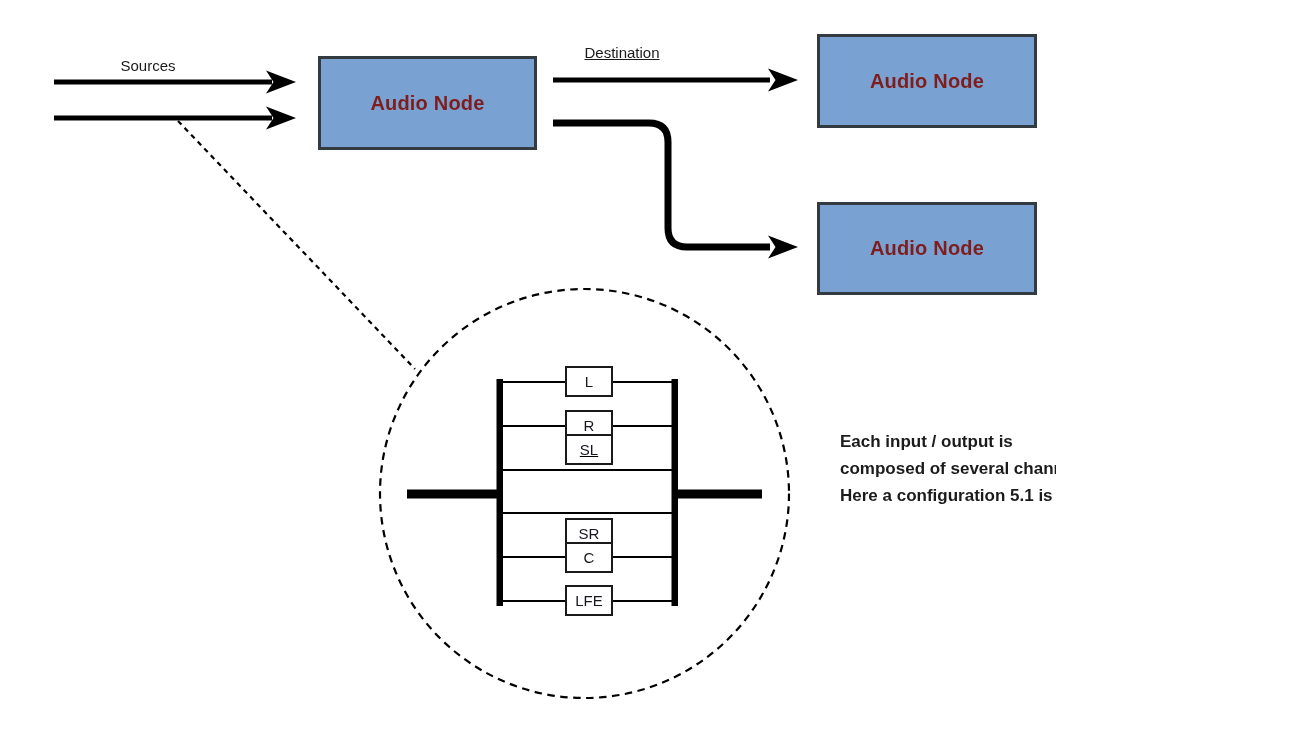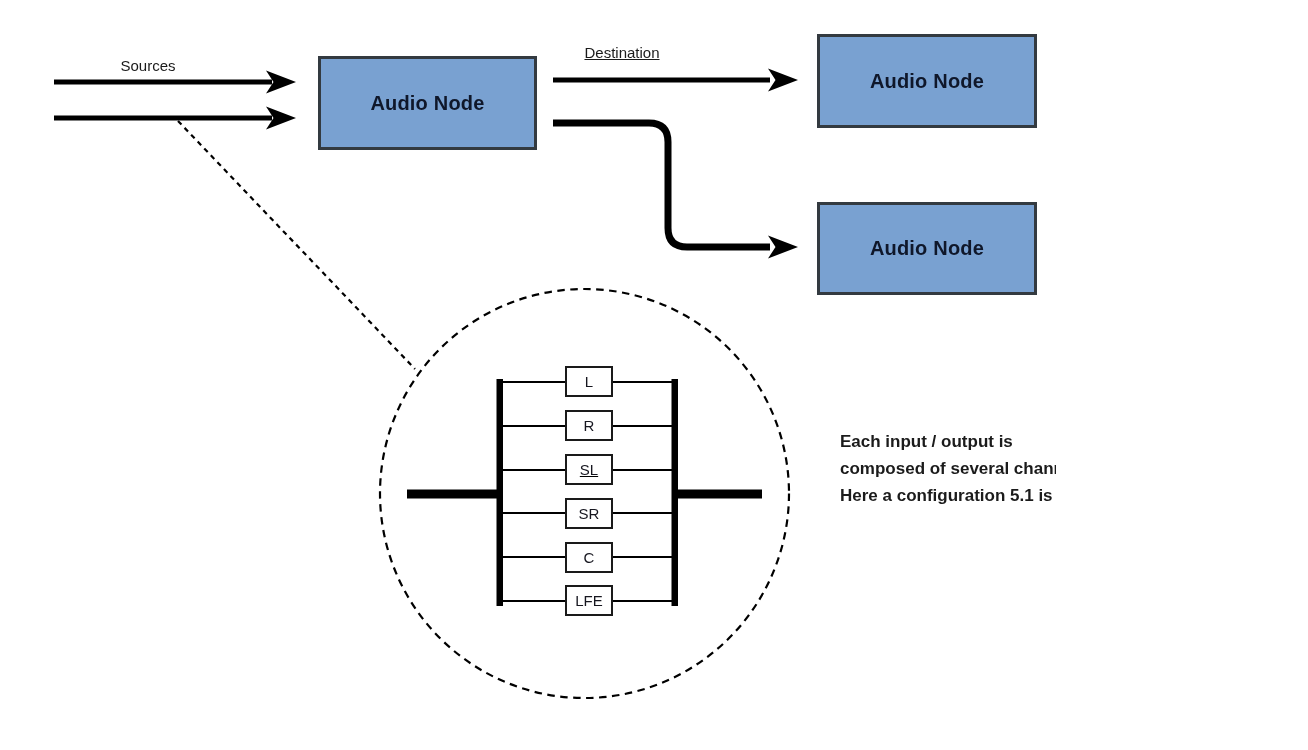"Audio Node" .node-label { color: #0f172a -> #7f1d1d }
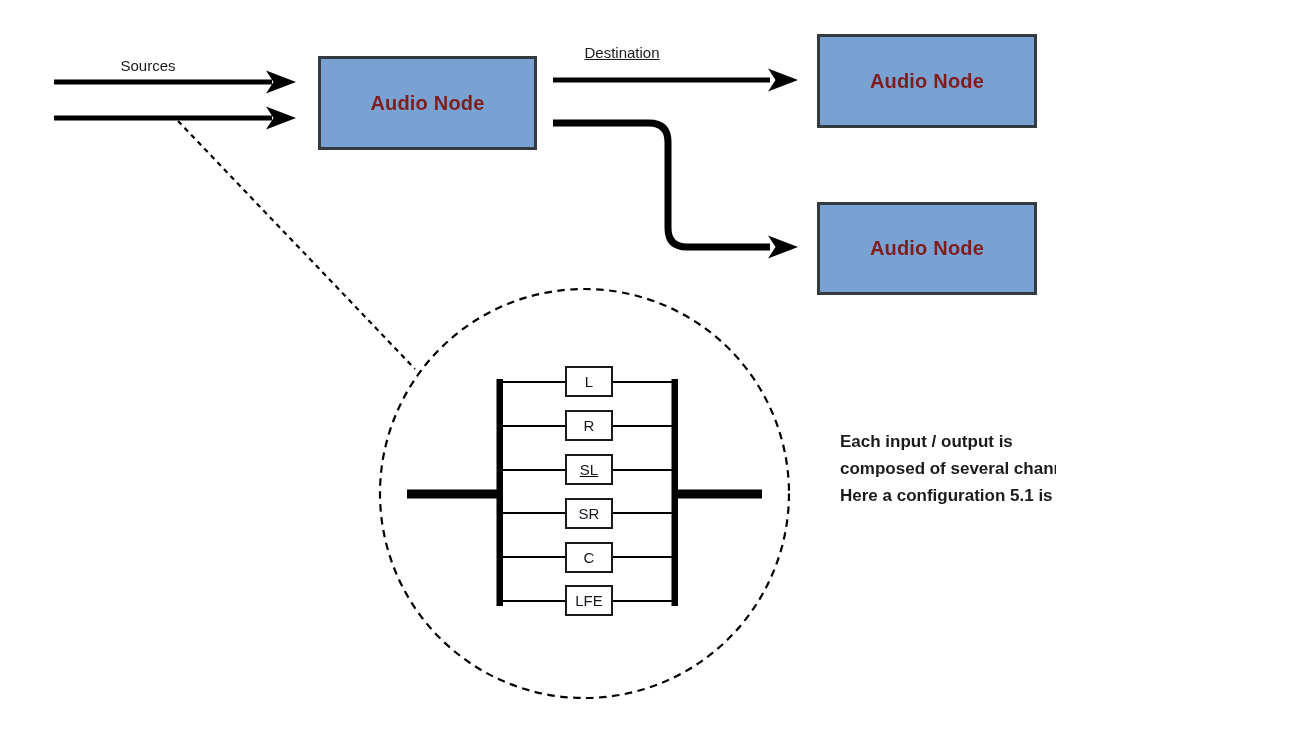"SL" div.channel-box { top: 454px -> 434px }
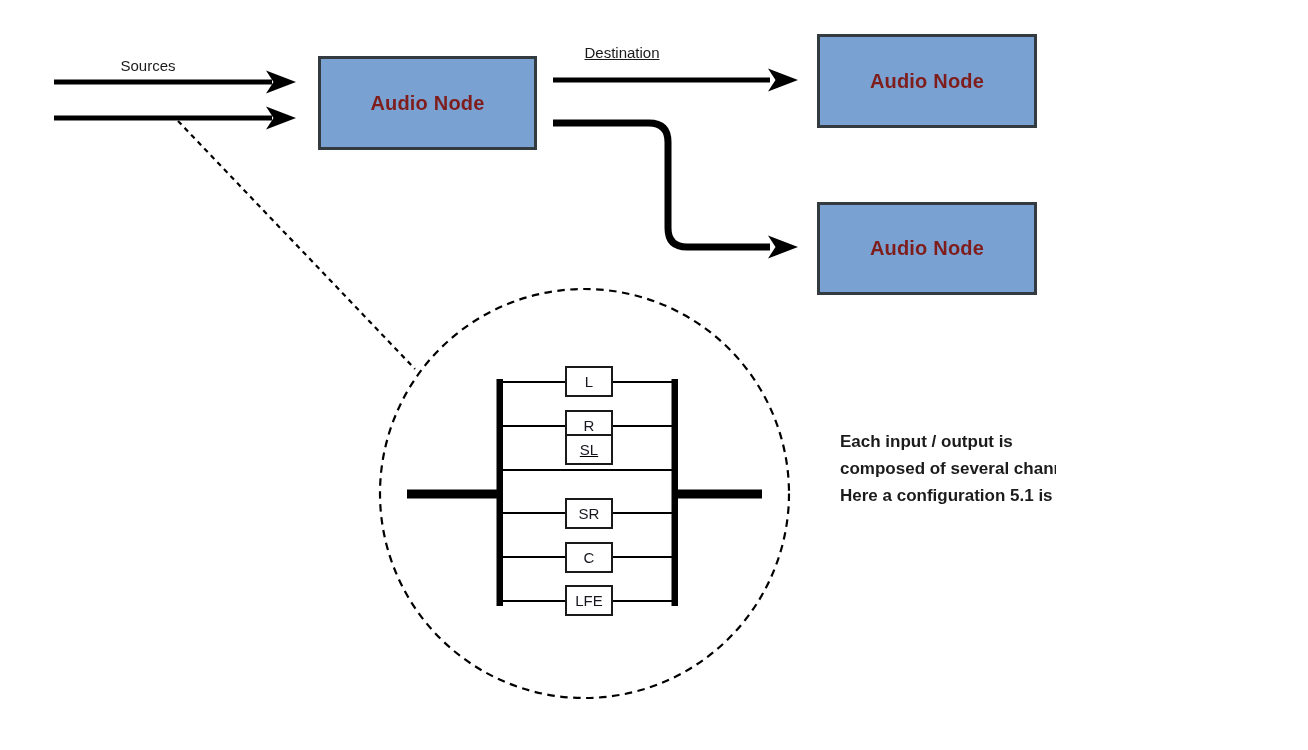"SR" div.channel-box { top: 498px -> 518px }
